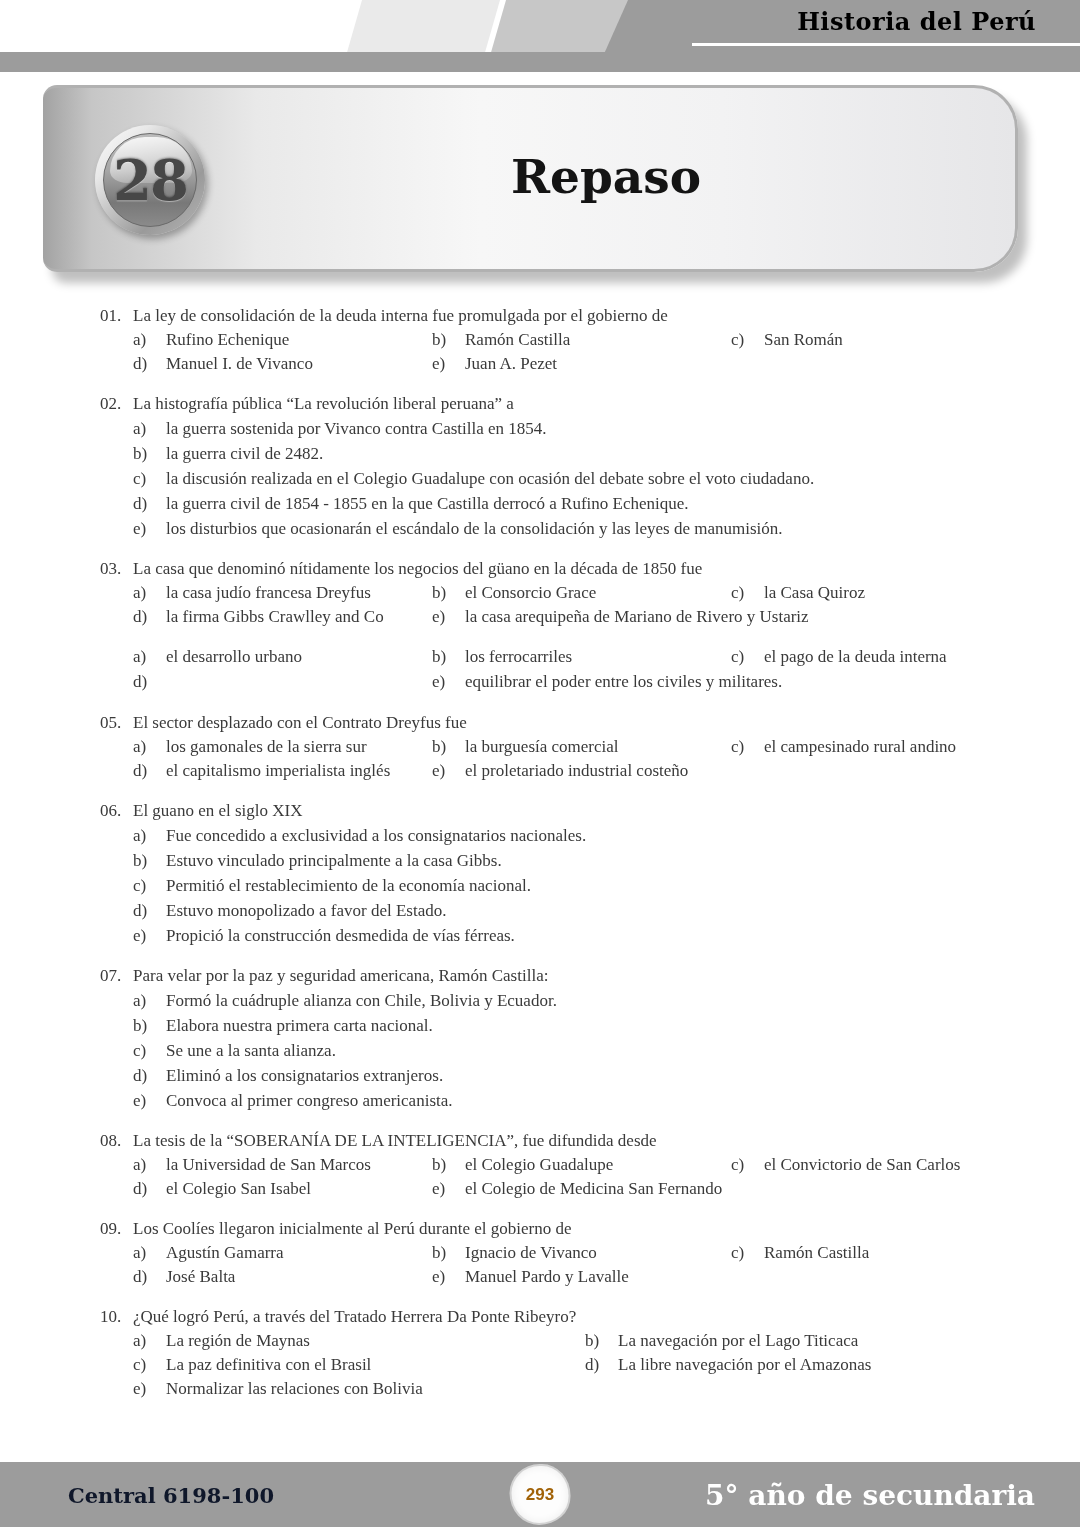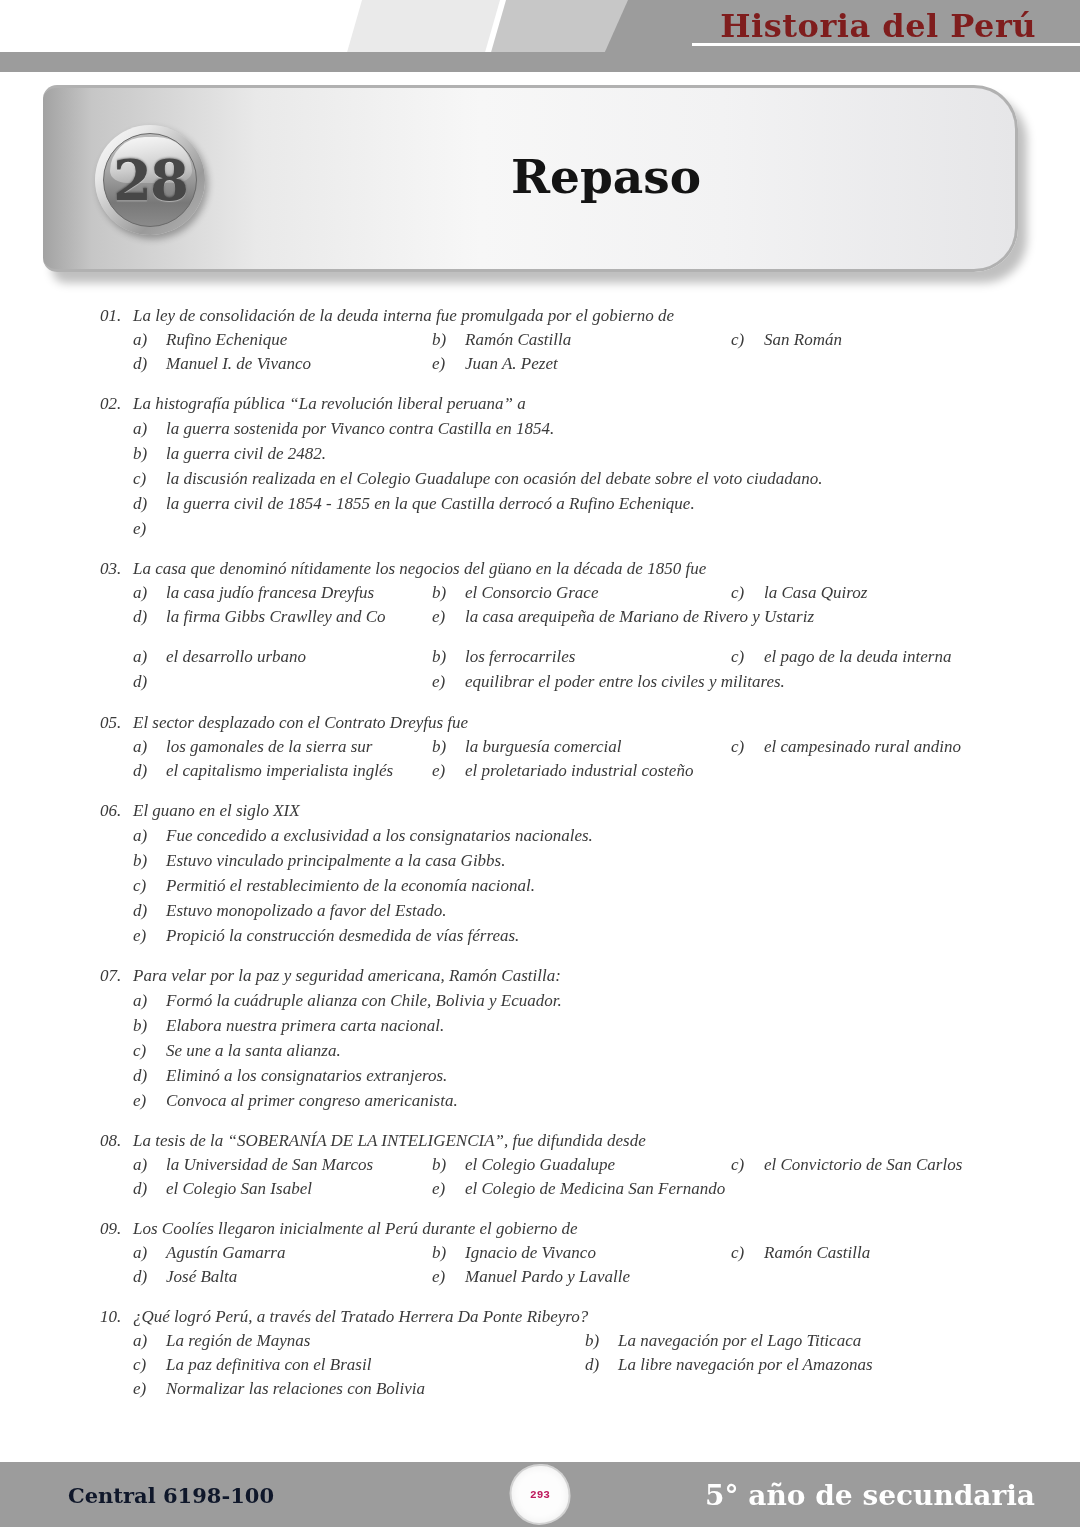"Historia del Perú" .hdr-title { color: #7f1d1d -> #000000; font-size: 32px -> 24px }
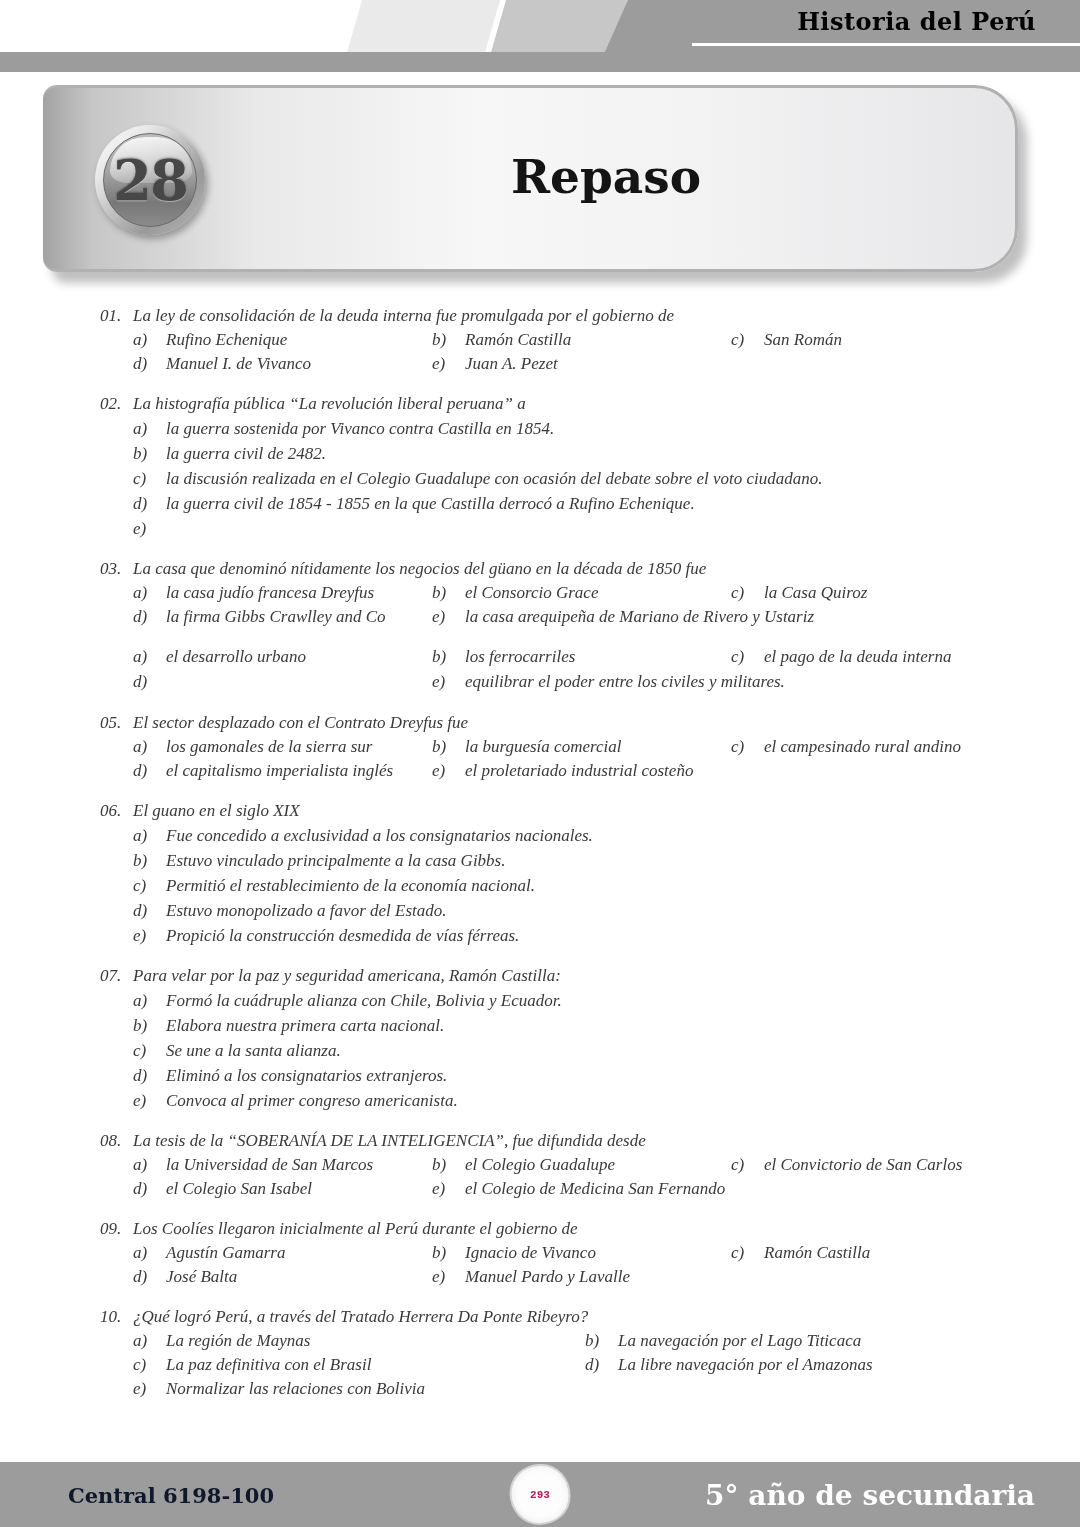"01." .question { font-style: italic -> none }
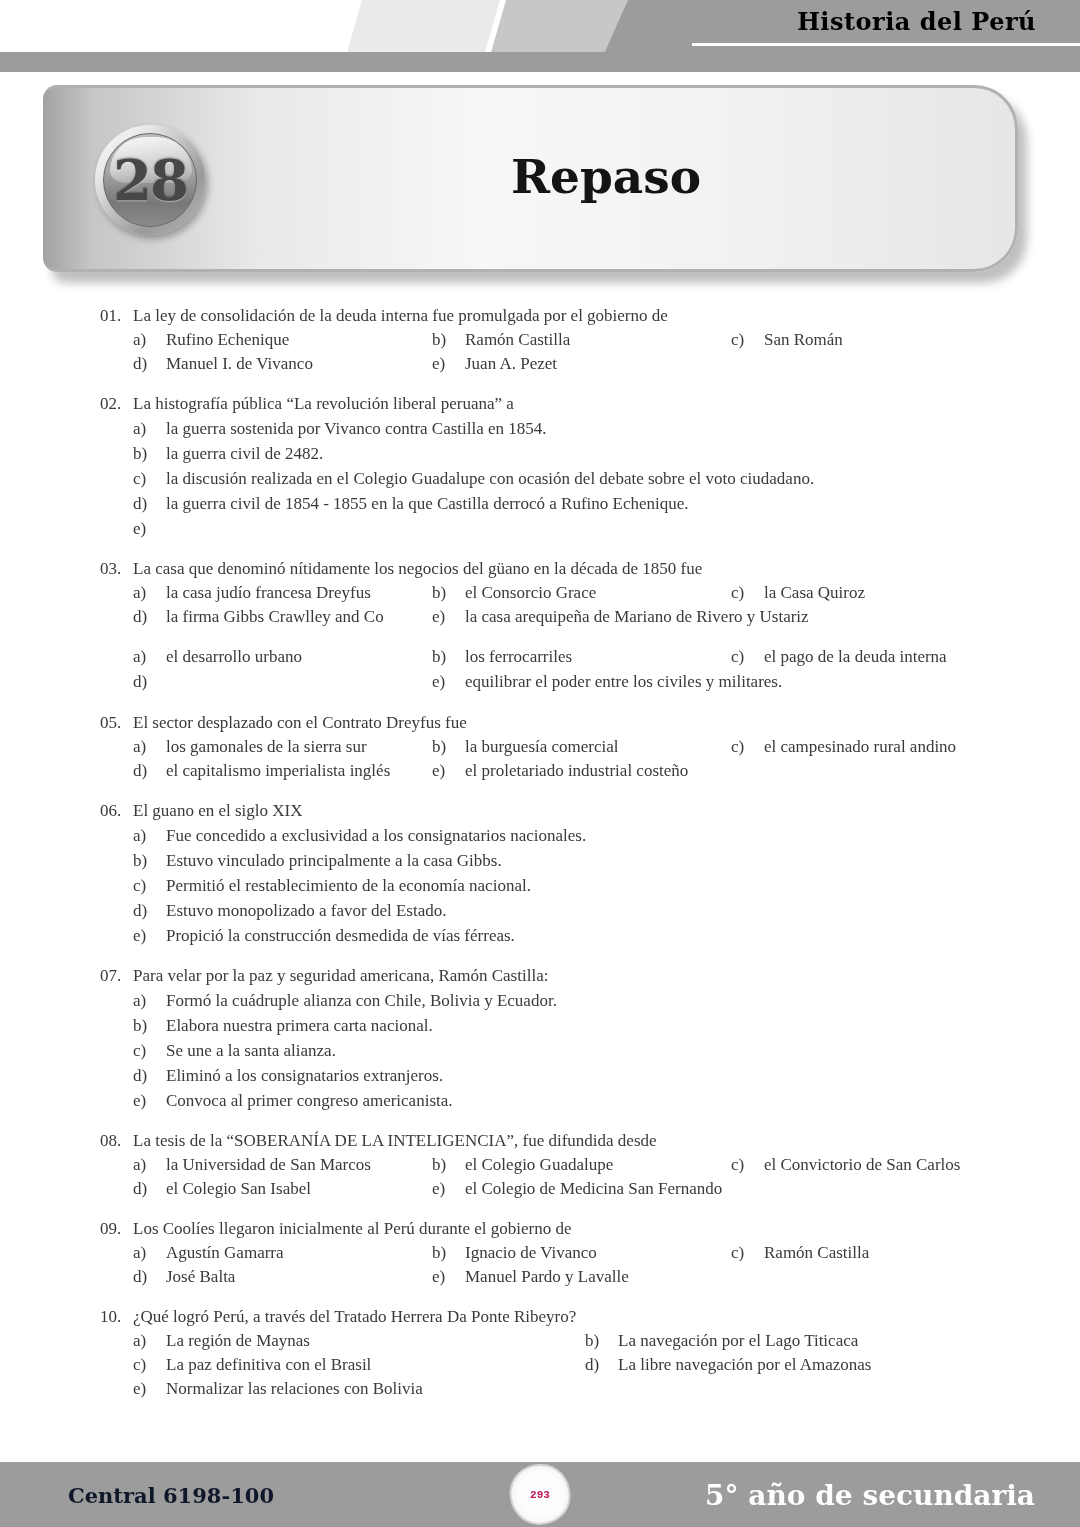"los disturbios que ocasionarán el" span.opt-text { html: none -> <span>los disturbios que ocasionarán el escándalo de la consolidación y las leyes de manumisión.</span> }
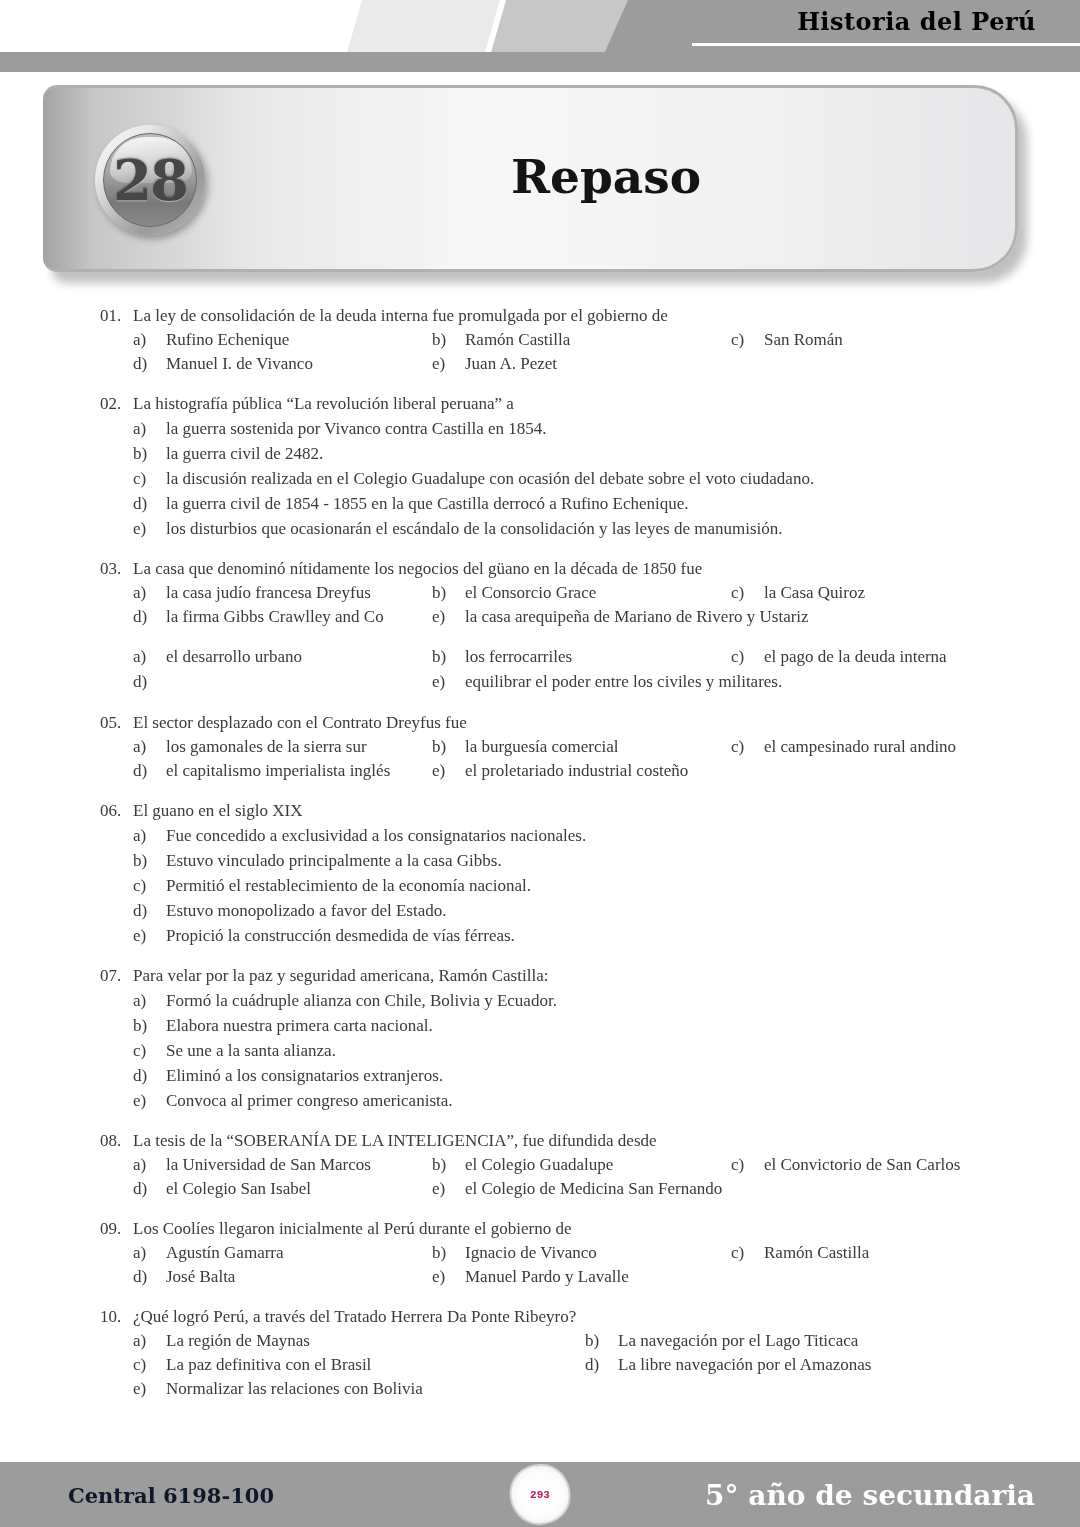"293" .ft-page span { color: #be185d -> #a16207; font-family: Liberation Mono, monospace -> Liberation Sans, sans-serif; font-size: 11px -> 17px }
